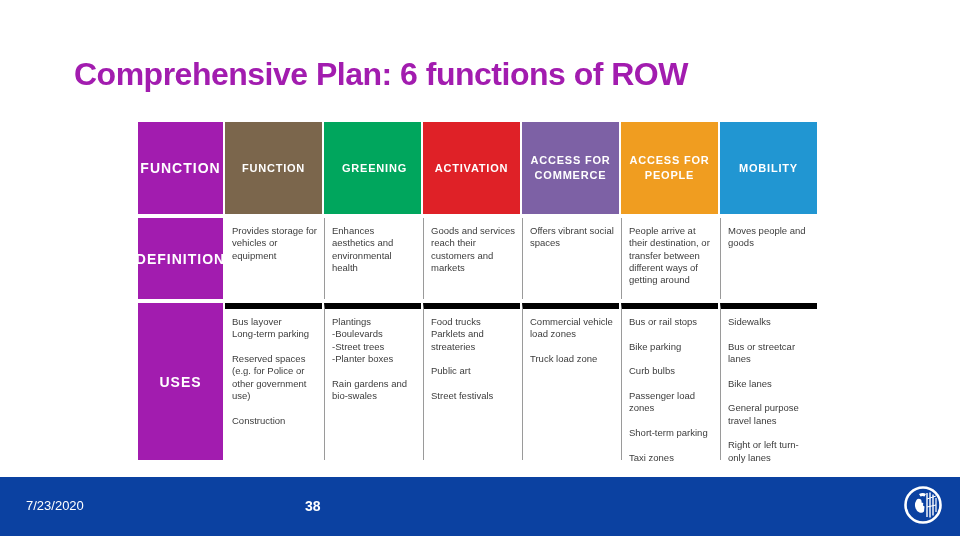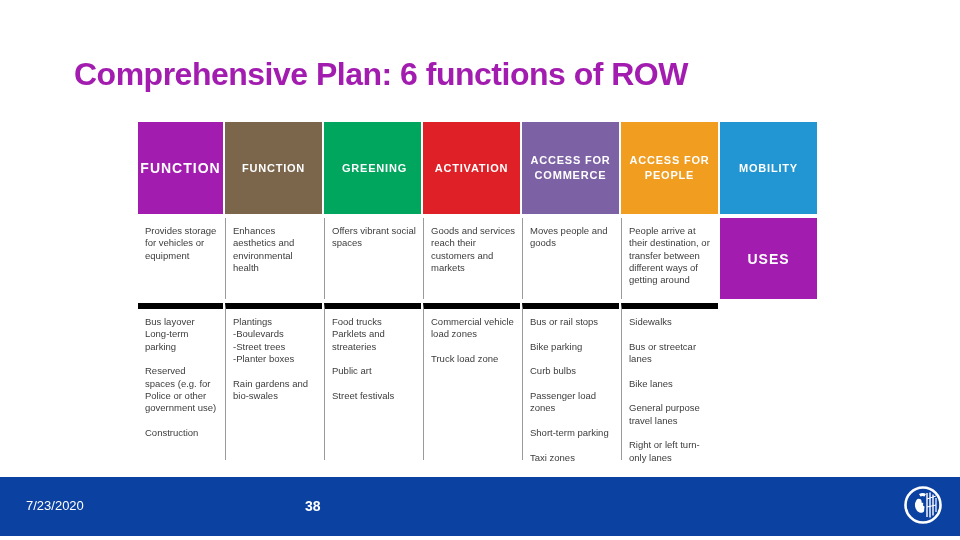"Offers vibrant social spaces" div.cell-body { order: before "Goods and services reach their" -> after "Goods and services reach their" }
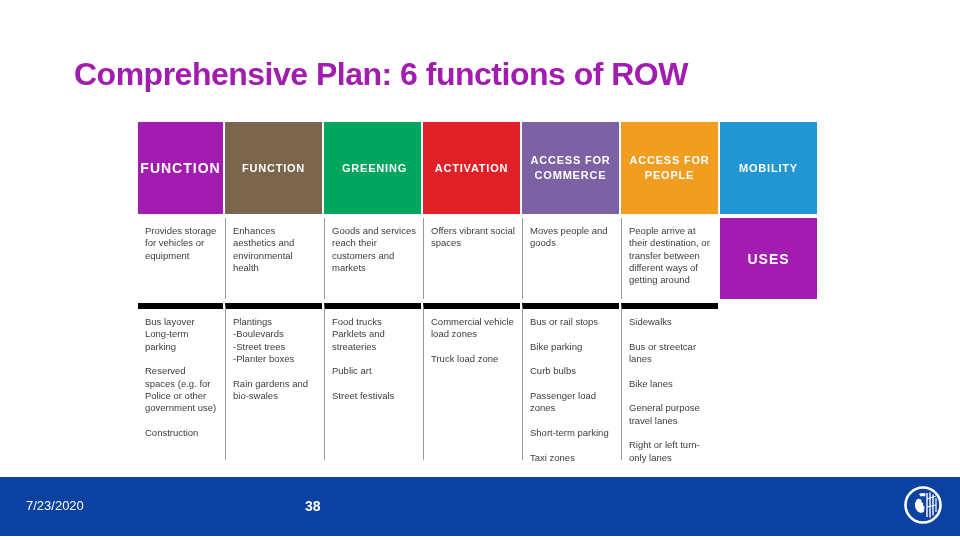"Moves people and goods" div.cell-body { order: before "People arrive at their destination," -> after "People arrive at their destination," }
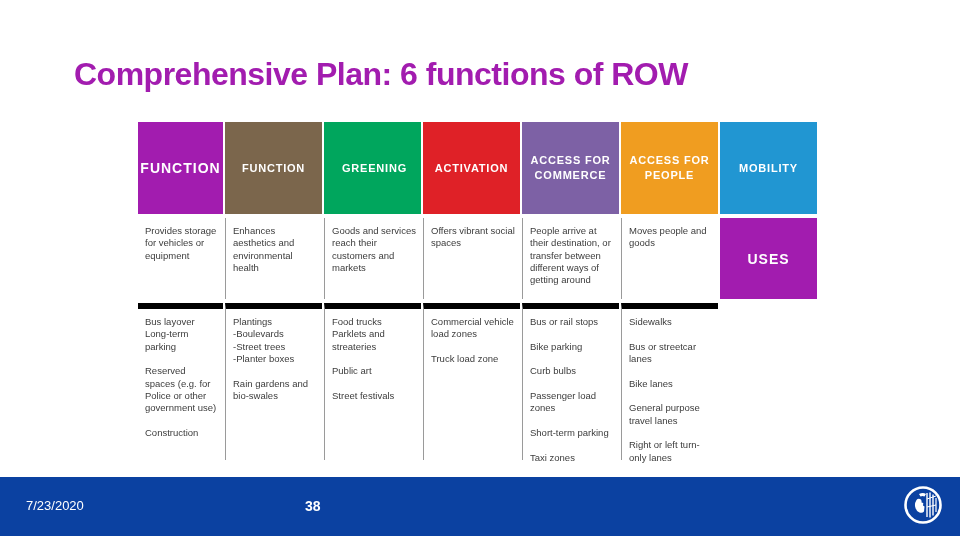"DEFINITION" div.cell-label { html: none -> <div>DEFINITION</div> }
